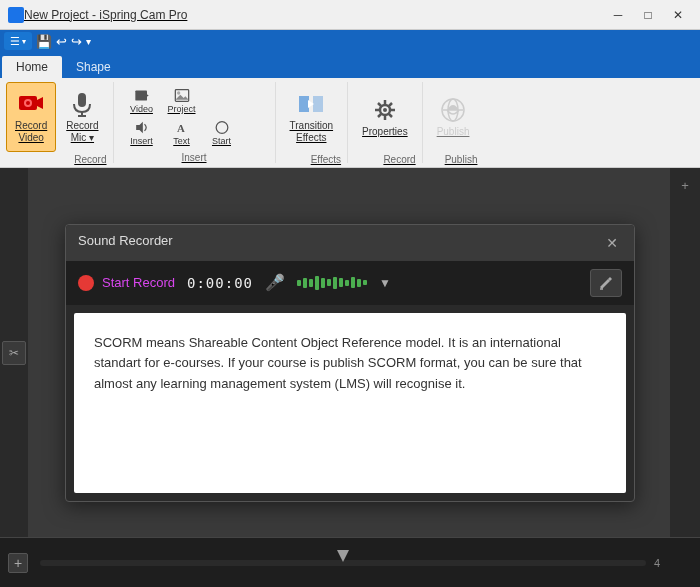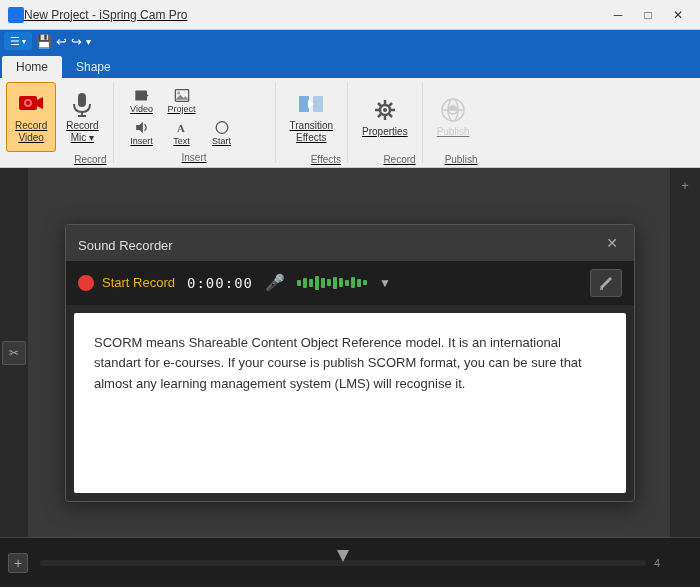"Sound Recorder" .dialog-title-bar { align-items: flex-end -> flex-start }
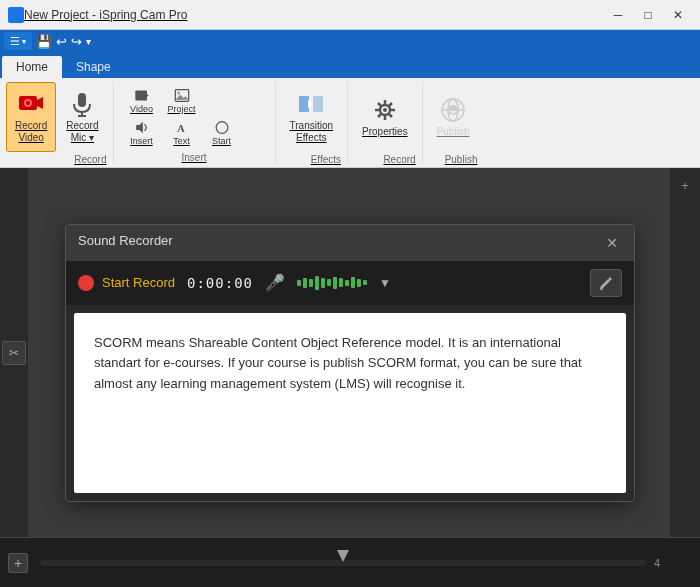"Start Record" .record-btn { color: #eab308 -> #d946ef }
